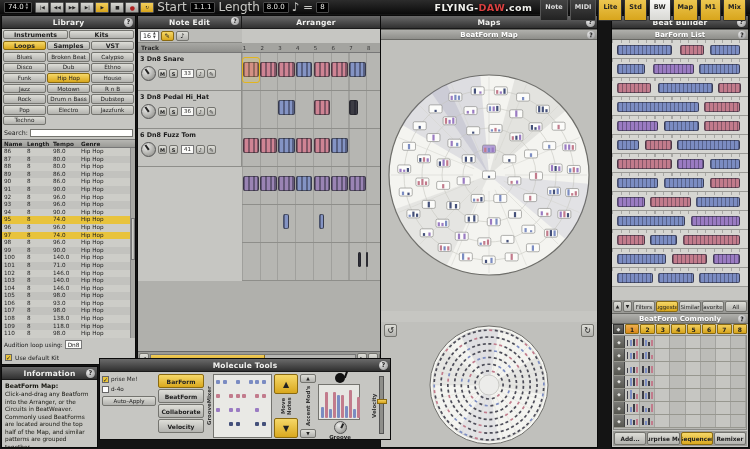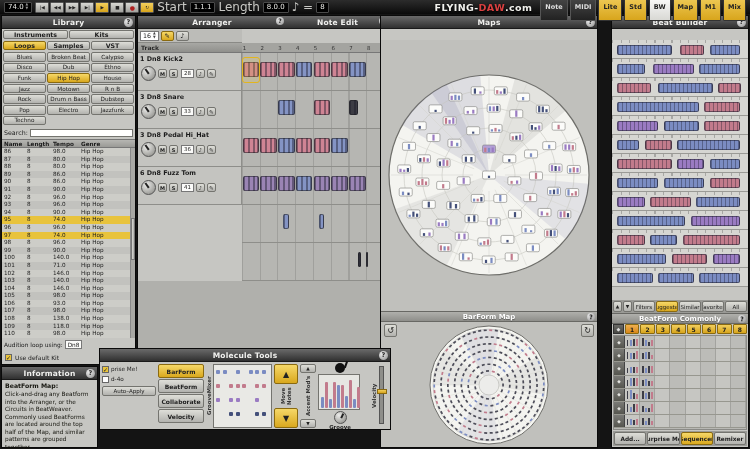"Arranger" div.phead { order: before "Note Edit" -> after "Note Edit" }
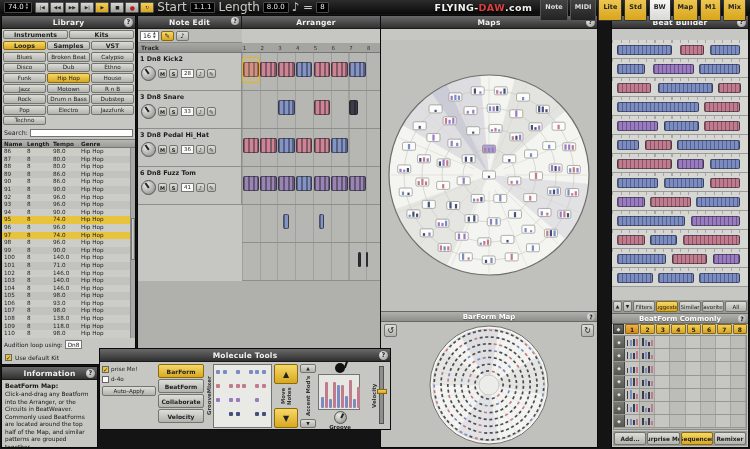"BeatForm Map" div.shead { html: none -> <div> <span>BeatForm Map</span> <span>?</span> </div> }
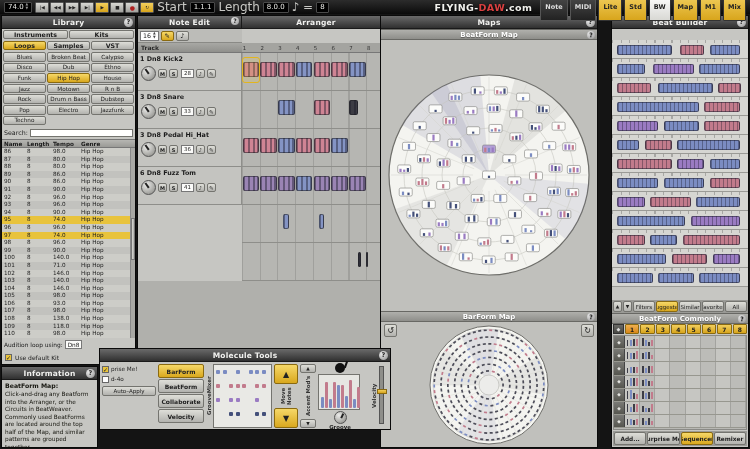"BarForm List" div.shead { html: none -> <div> <span>BarForm List</span> <span>?</span> </div> }
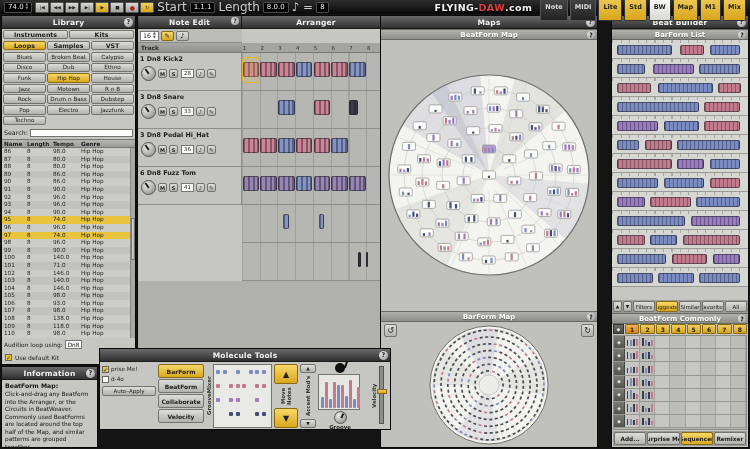"1 Dn8 Kick2" div.trackrow { html: <div> <div>1 Dn8 Kick2</div> <div> <div> <i></i> </div> <div>M</div> <div>S</div> <div>28</div> <div>♪</div> <div>✎</div> </div> </div> -> none }
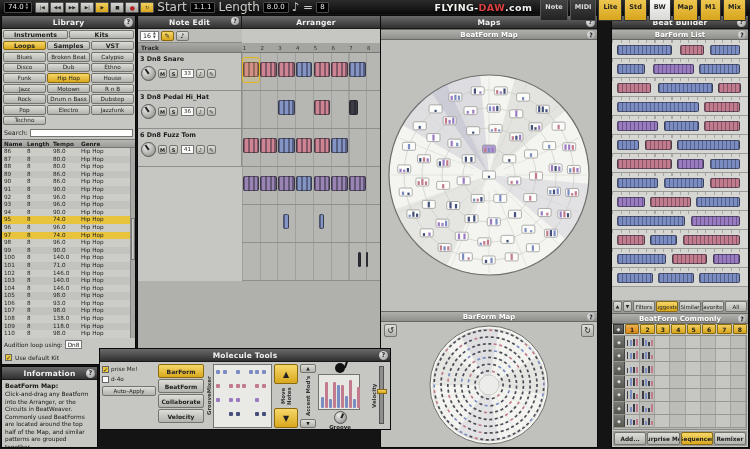"BarForm Map" div.shead { html: <div> <span>BarForm Map</span> <span>?</span> </div> -> none }
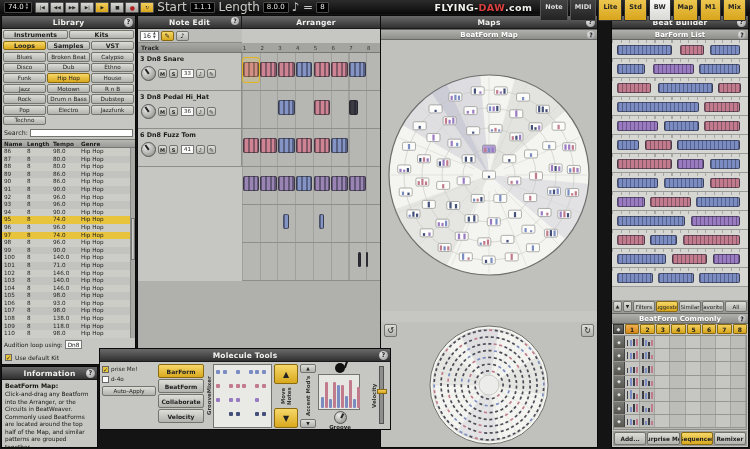"Molecule Tools" #molecule { top: 348px -> 358px }
